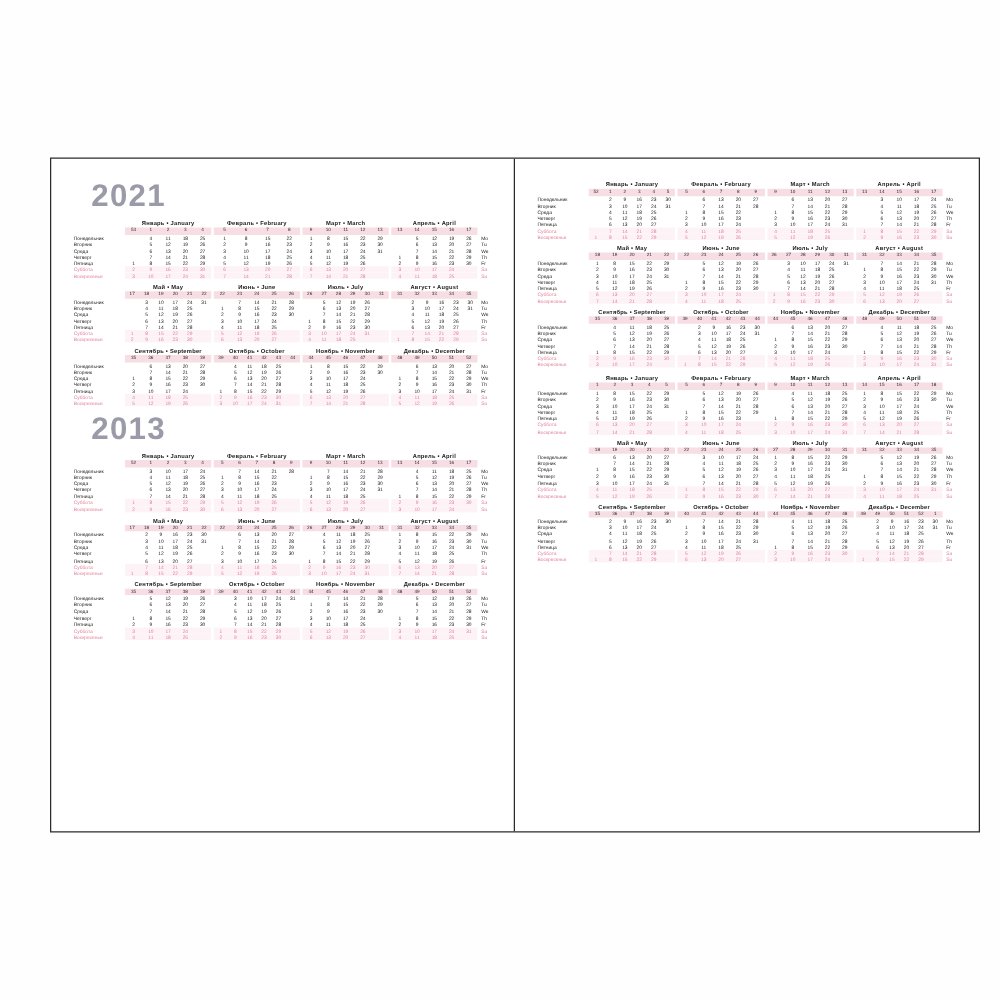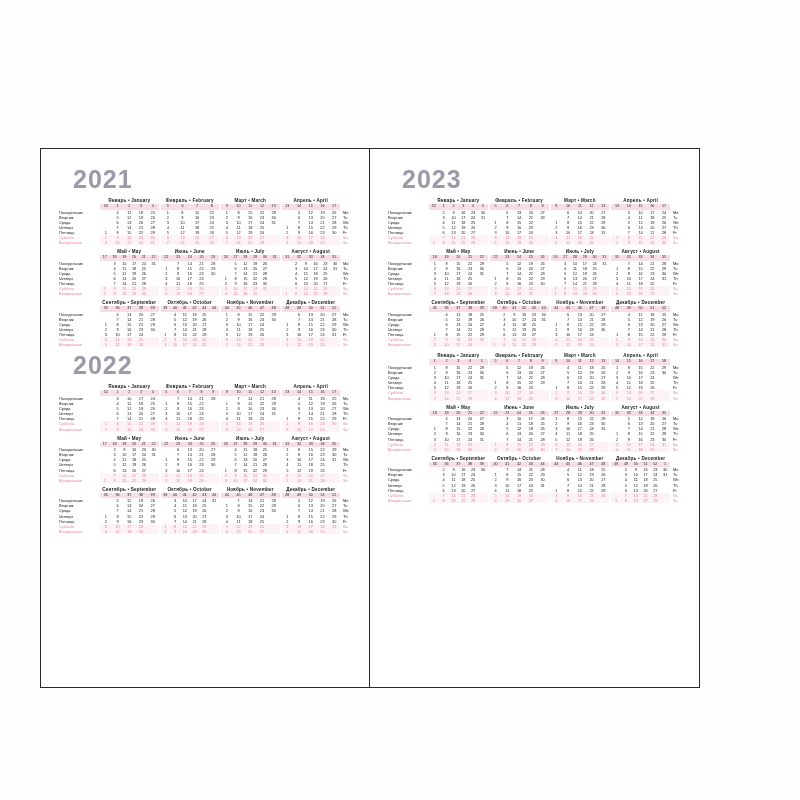"2021" .spread { top: 148px -> 126px; width: 660px -> 744px }
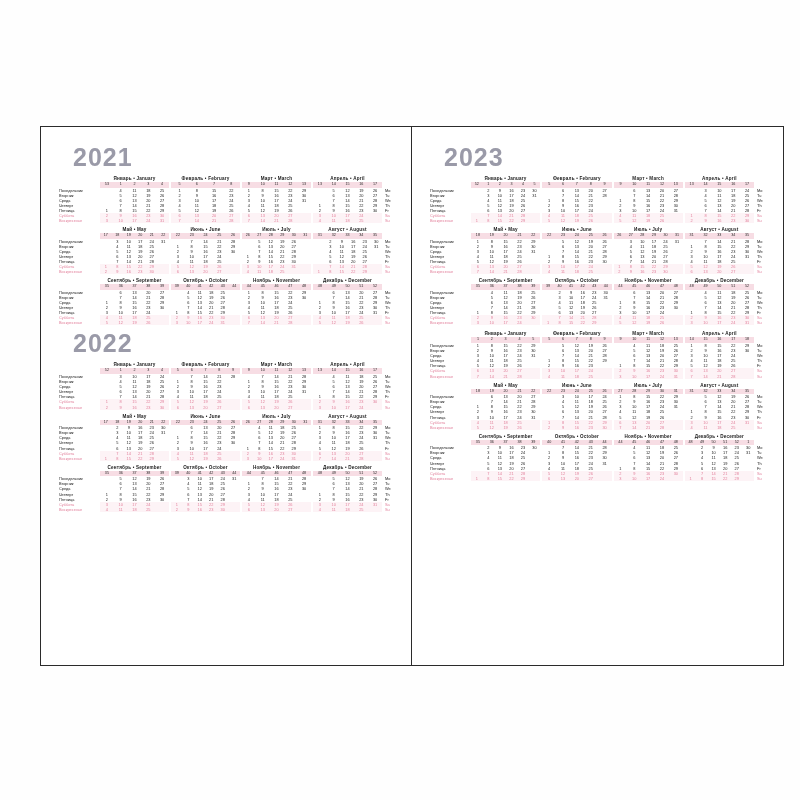"2023" div.year-title { html: <div>2023</div> -> none }
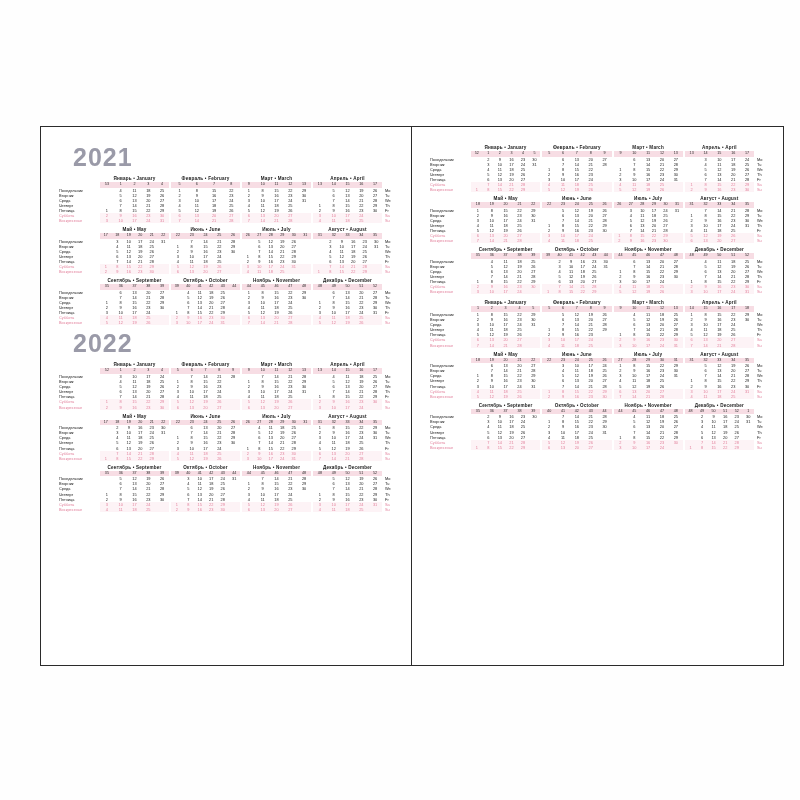"2022" div.year-title { text: 2022 -> 2013 }
